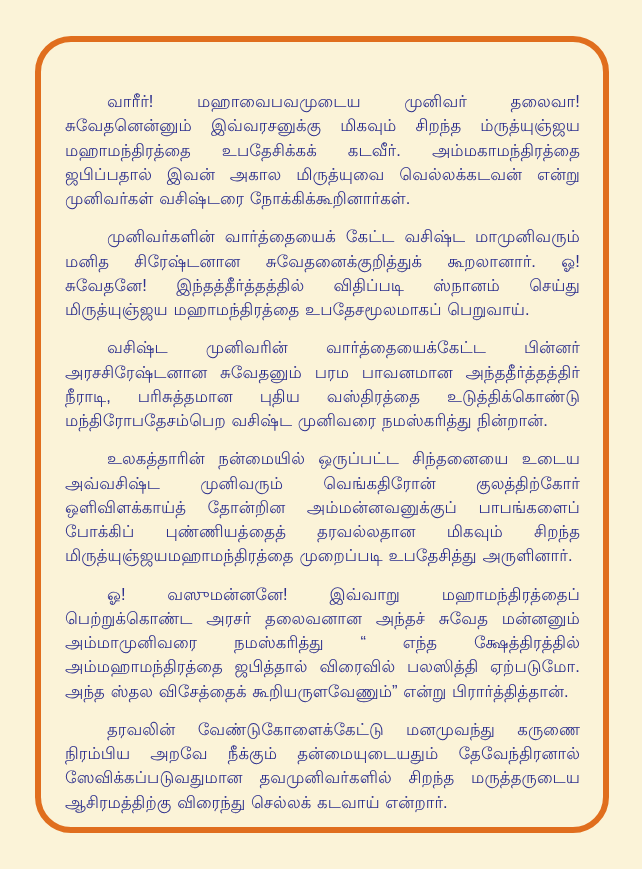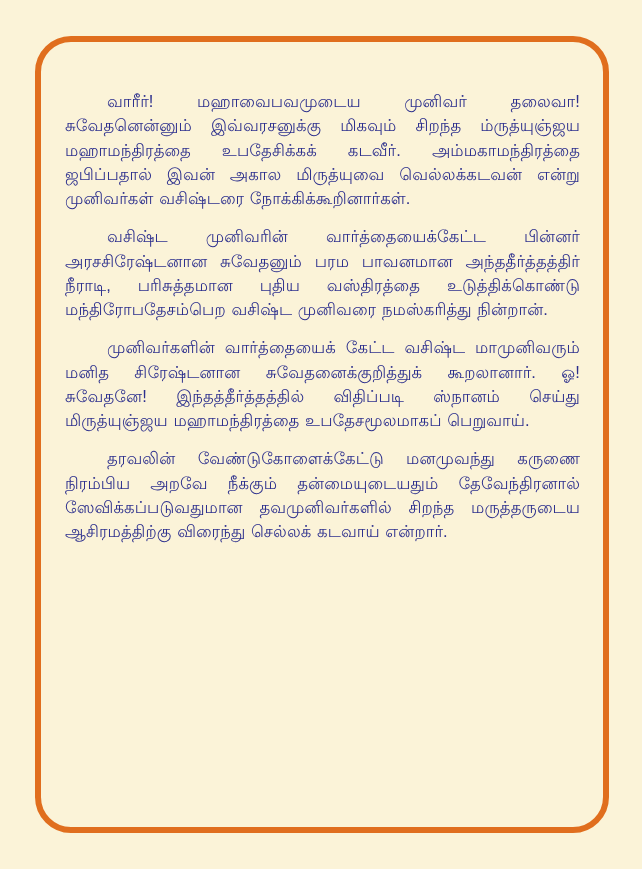"வசிஷ்ட முனிவரின் வார்த்தையைக்கேட்ட" p { order: before "முனிவர்களின் வார்த்தையைக் கேட்ட வசிஷ்ட" -> after "முனிவர்களின் வார்த்தையைக் கேட்ட வசிஷ்ட" }
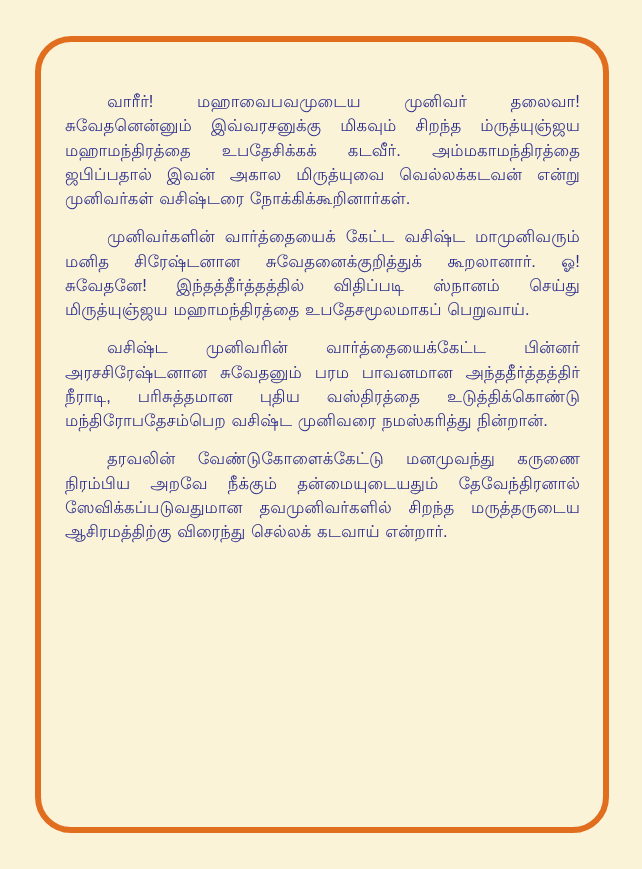"உலகத்தாரின் நன்மையில் ஒருப்பட்ட" p { html: none -> <p>உலகத்தாரின் நன்மையில் ஒருப்பட்ட சிந்தனையை உடைய அவ்வசிஷ்ட முனிவரும் வெங்கதிரோன் குலத்திற்கோர் ஒளிவிளக்காய்த் தோன்றின அம்மன்னவனுக்குப் பாபங்களைப் போக்கிப் புண்ணியத்தைத் தரவல்லதான மிகவும் சிறந்த மிருத்யுஞ்ஜயமஹாமந்திரத்தை முறைப்படி உபதேசித்து அருளினார்.</p> }
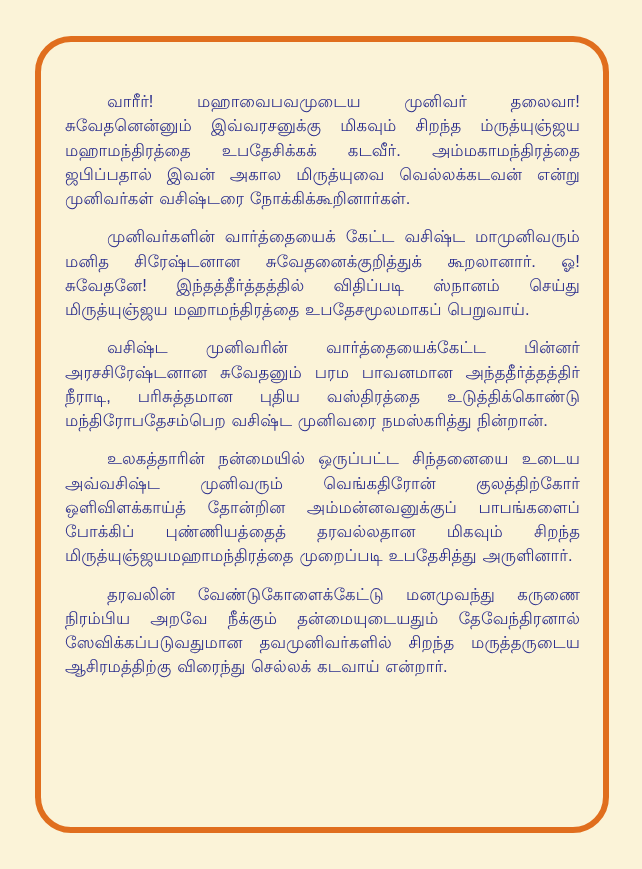"ஓ! வஸுமன்னனே! இவ்வாறு மஹாமந்திரத்தைப்" p { html: none -> <p>ஓ! வஸுமன்னனே! இவ்வாறு மஹாமந்திரத்தைப் பெற்றுக்கொண்ட அரசர் தலைவனான அந்தச் சுவேத மன்னனும் அம்மாமுனிவரை நமஸ்கரித்து “ எந்த க்ஷேத்திரத்தில் அம்மஹாமந்திரத்தை ஜபித்தால் விரைவில் பலஸித்தி ஏற்படுமோ. அந்த ஸ்தல விசேத்தைக் கூறியருளவேணும்” என்று பிரார்த்தித்தான்.</p> }
